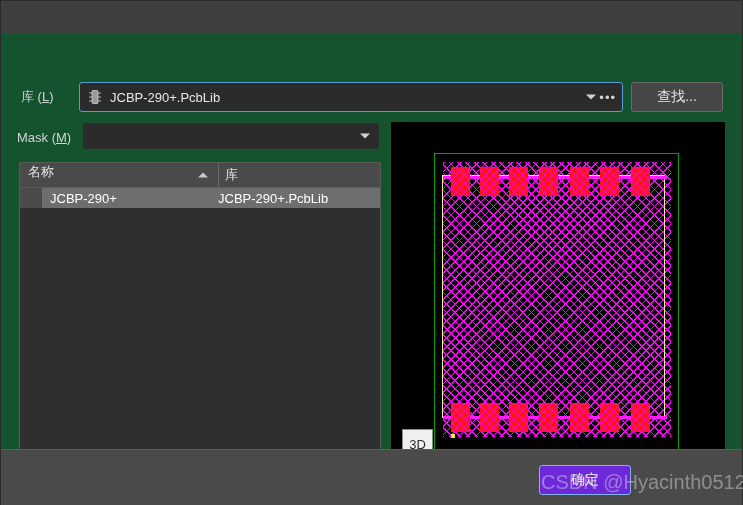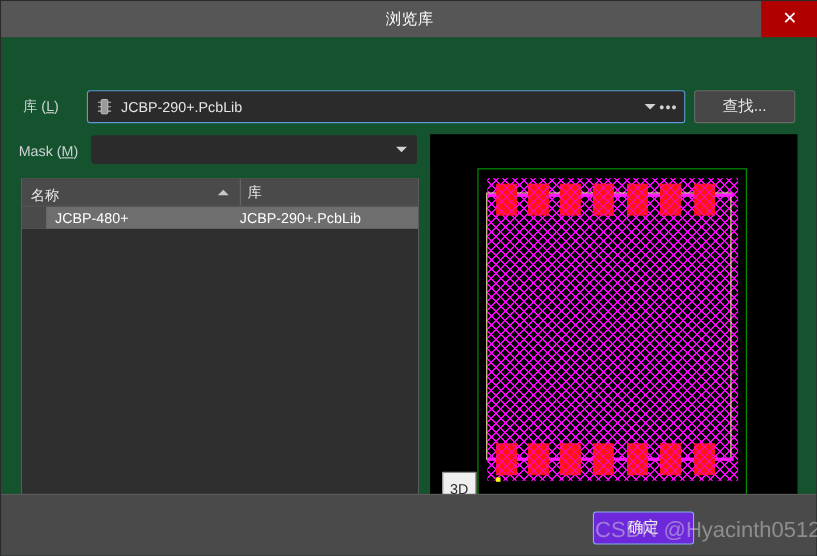"浏览库" div.titlebar { html: <div> <div>浏览库</div> <div> <span>✕</span> </div> </div> -> none }
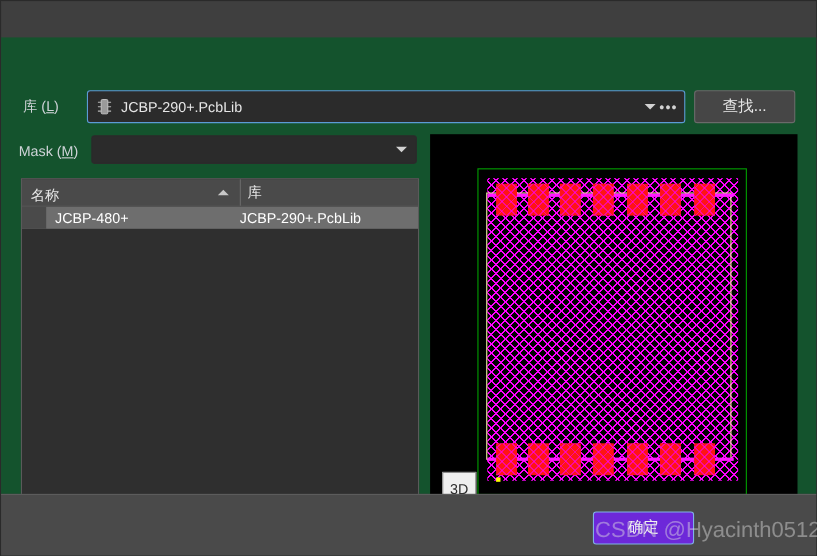"名称" .col-name { align-items: flex-end -> flex-start }
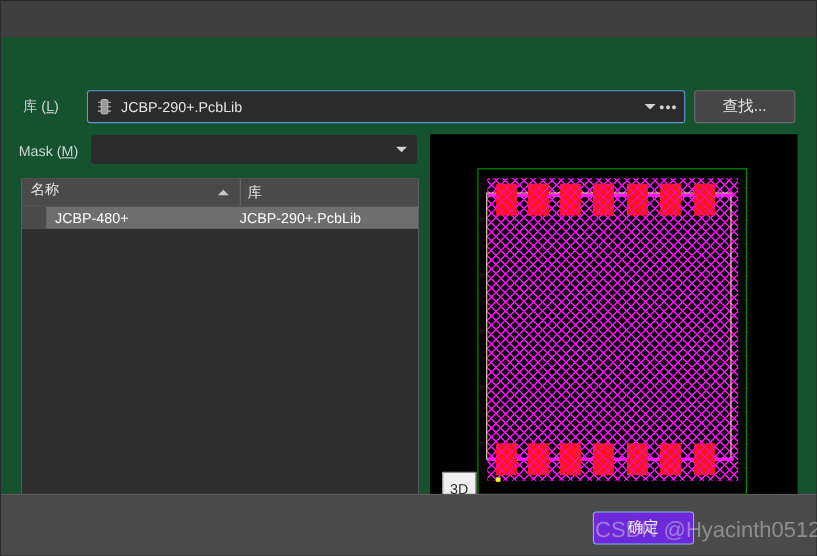"JCBP-480+" div.row-name { text: JCBP-480+ -> JCBP-290+ }
